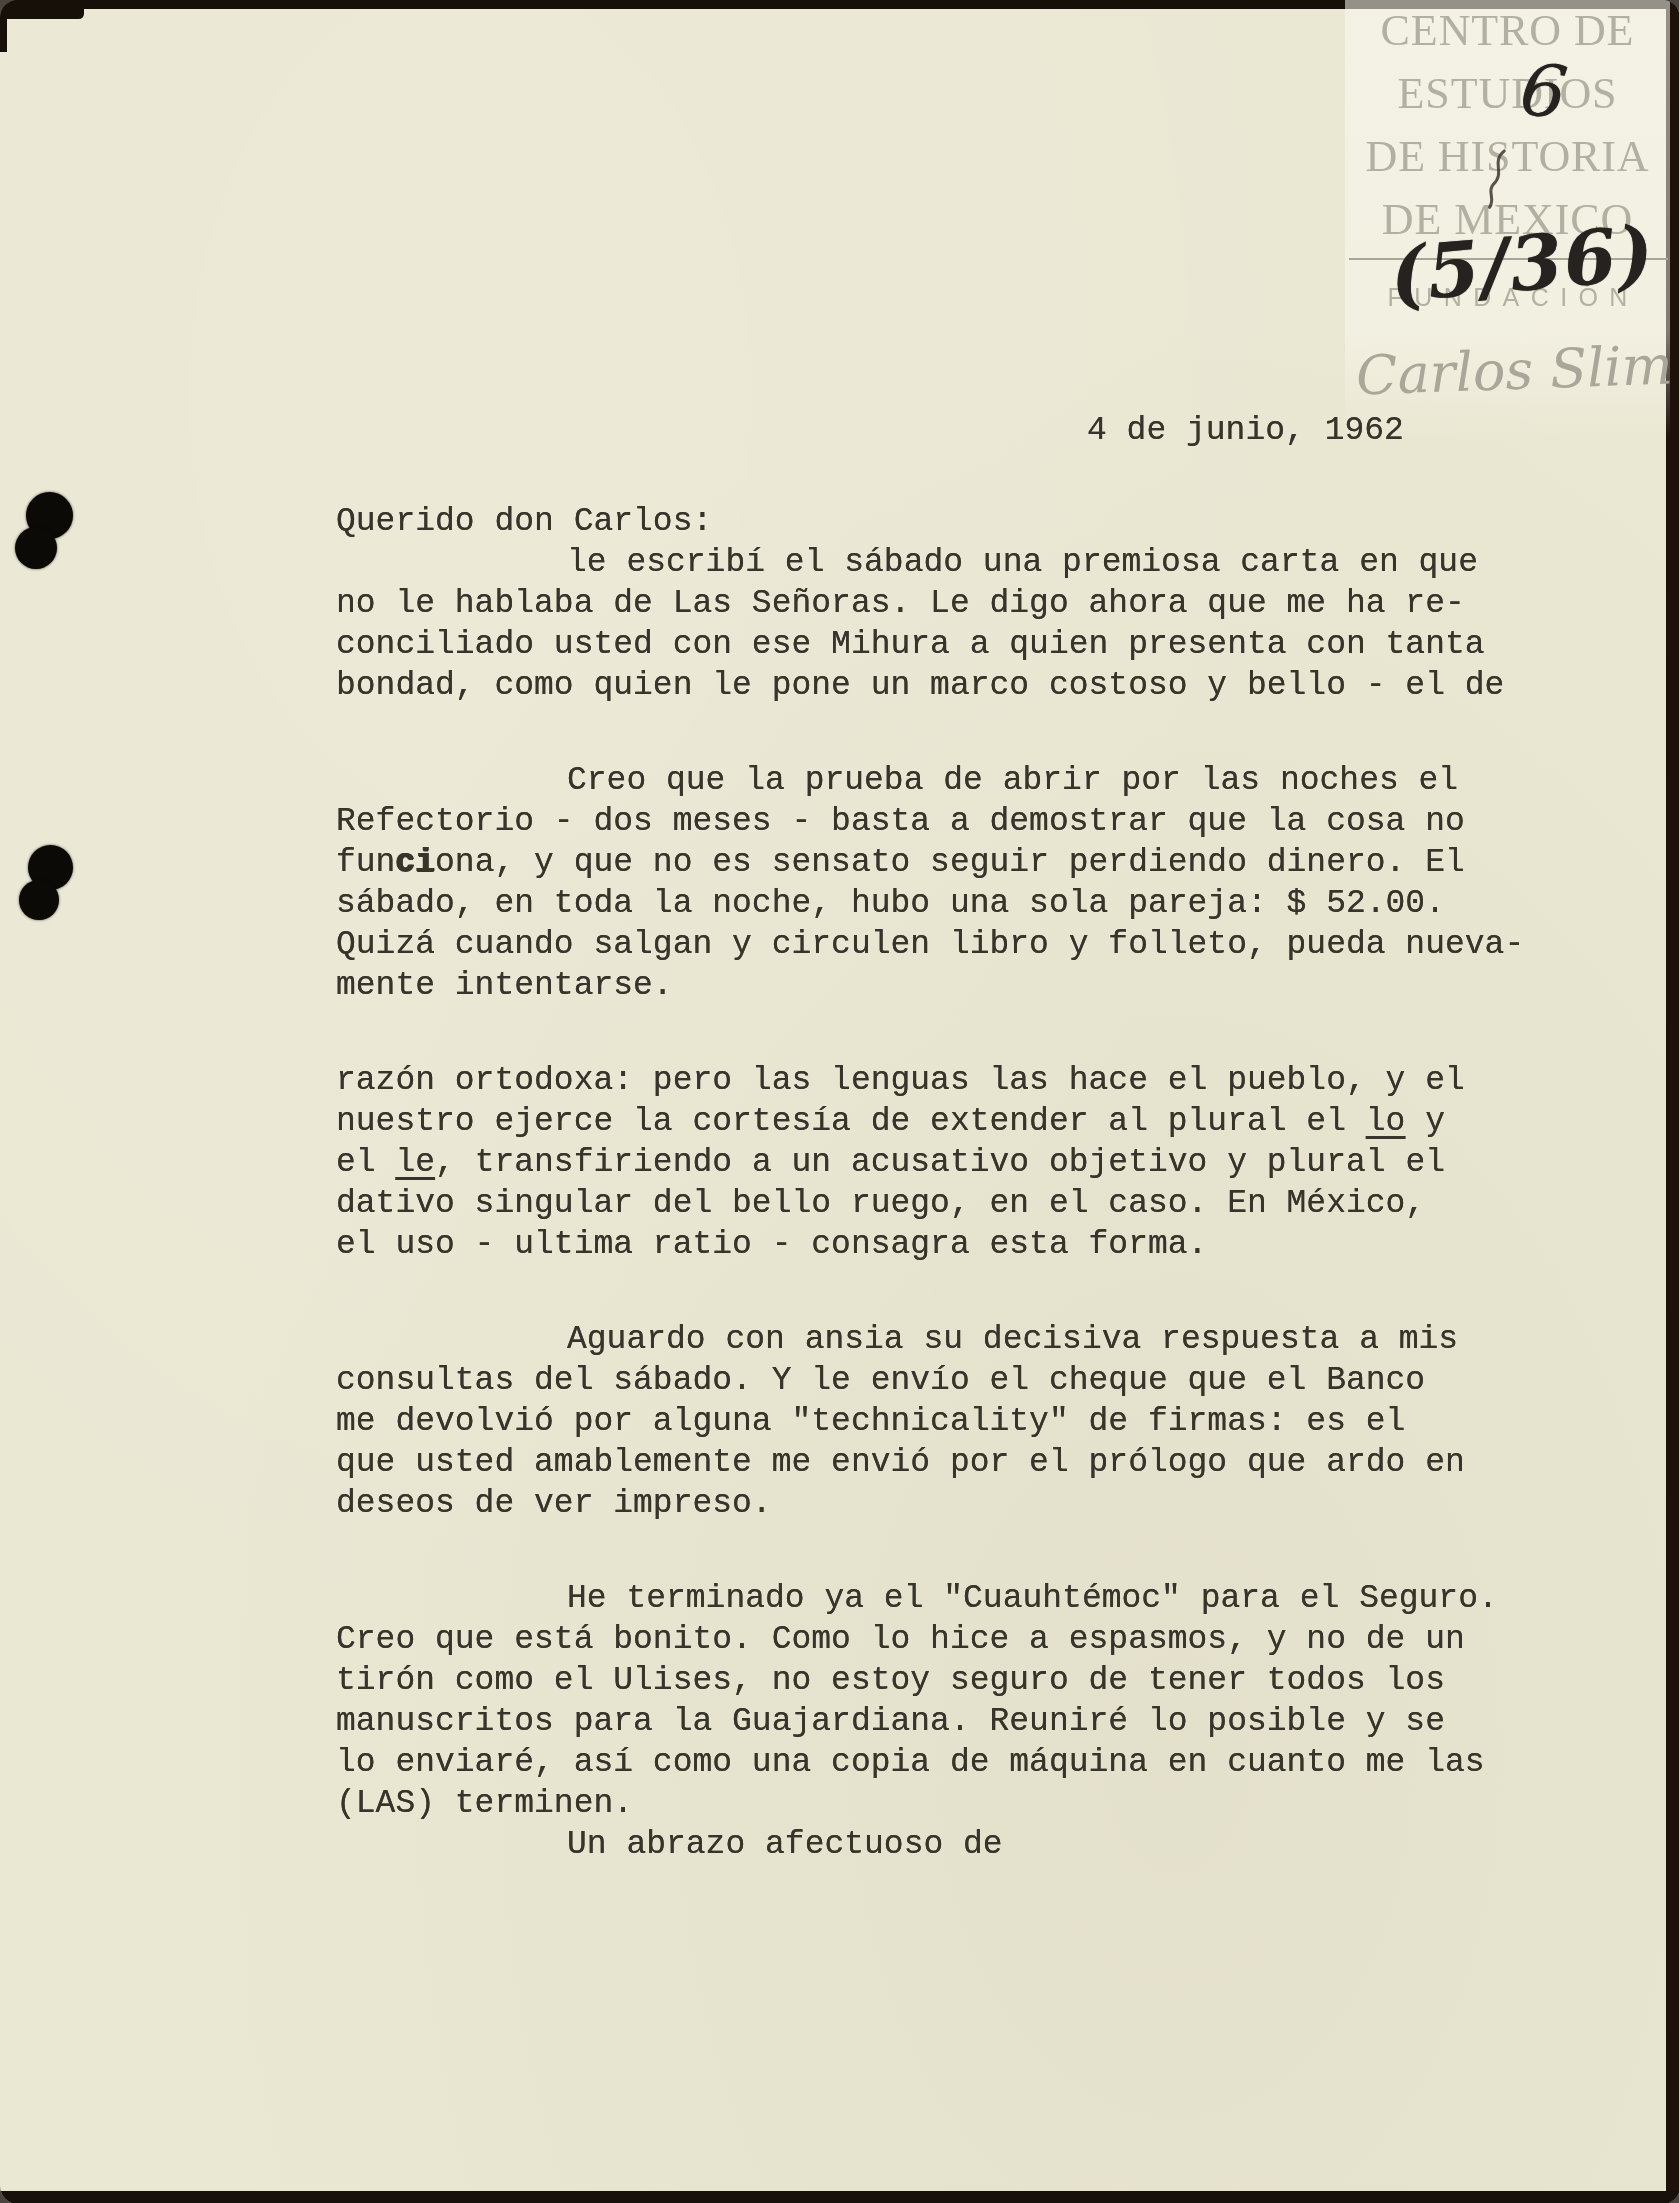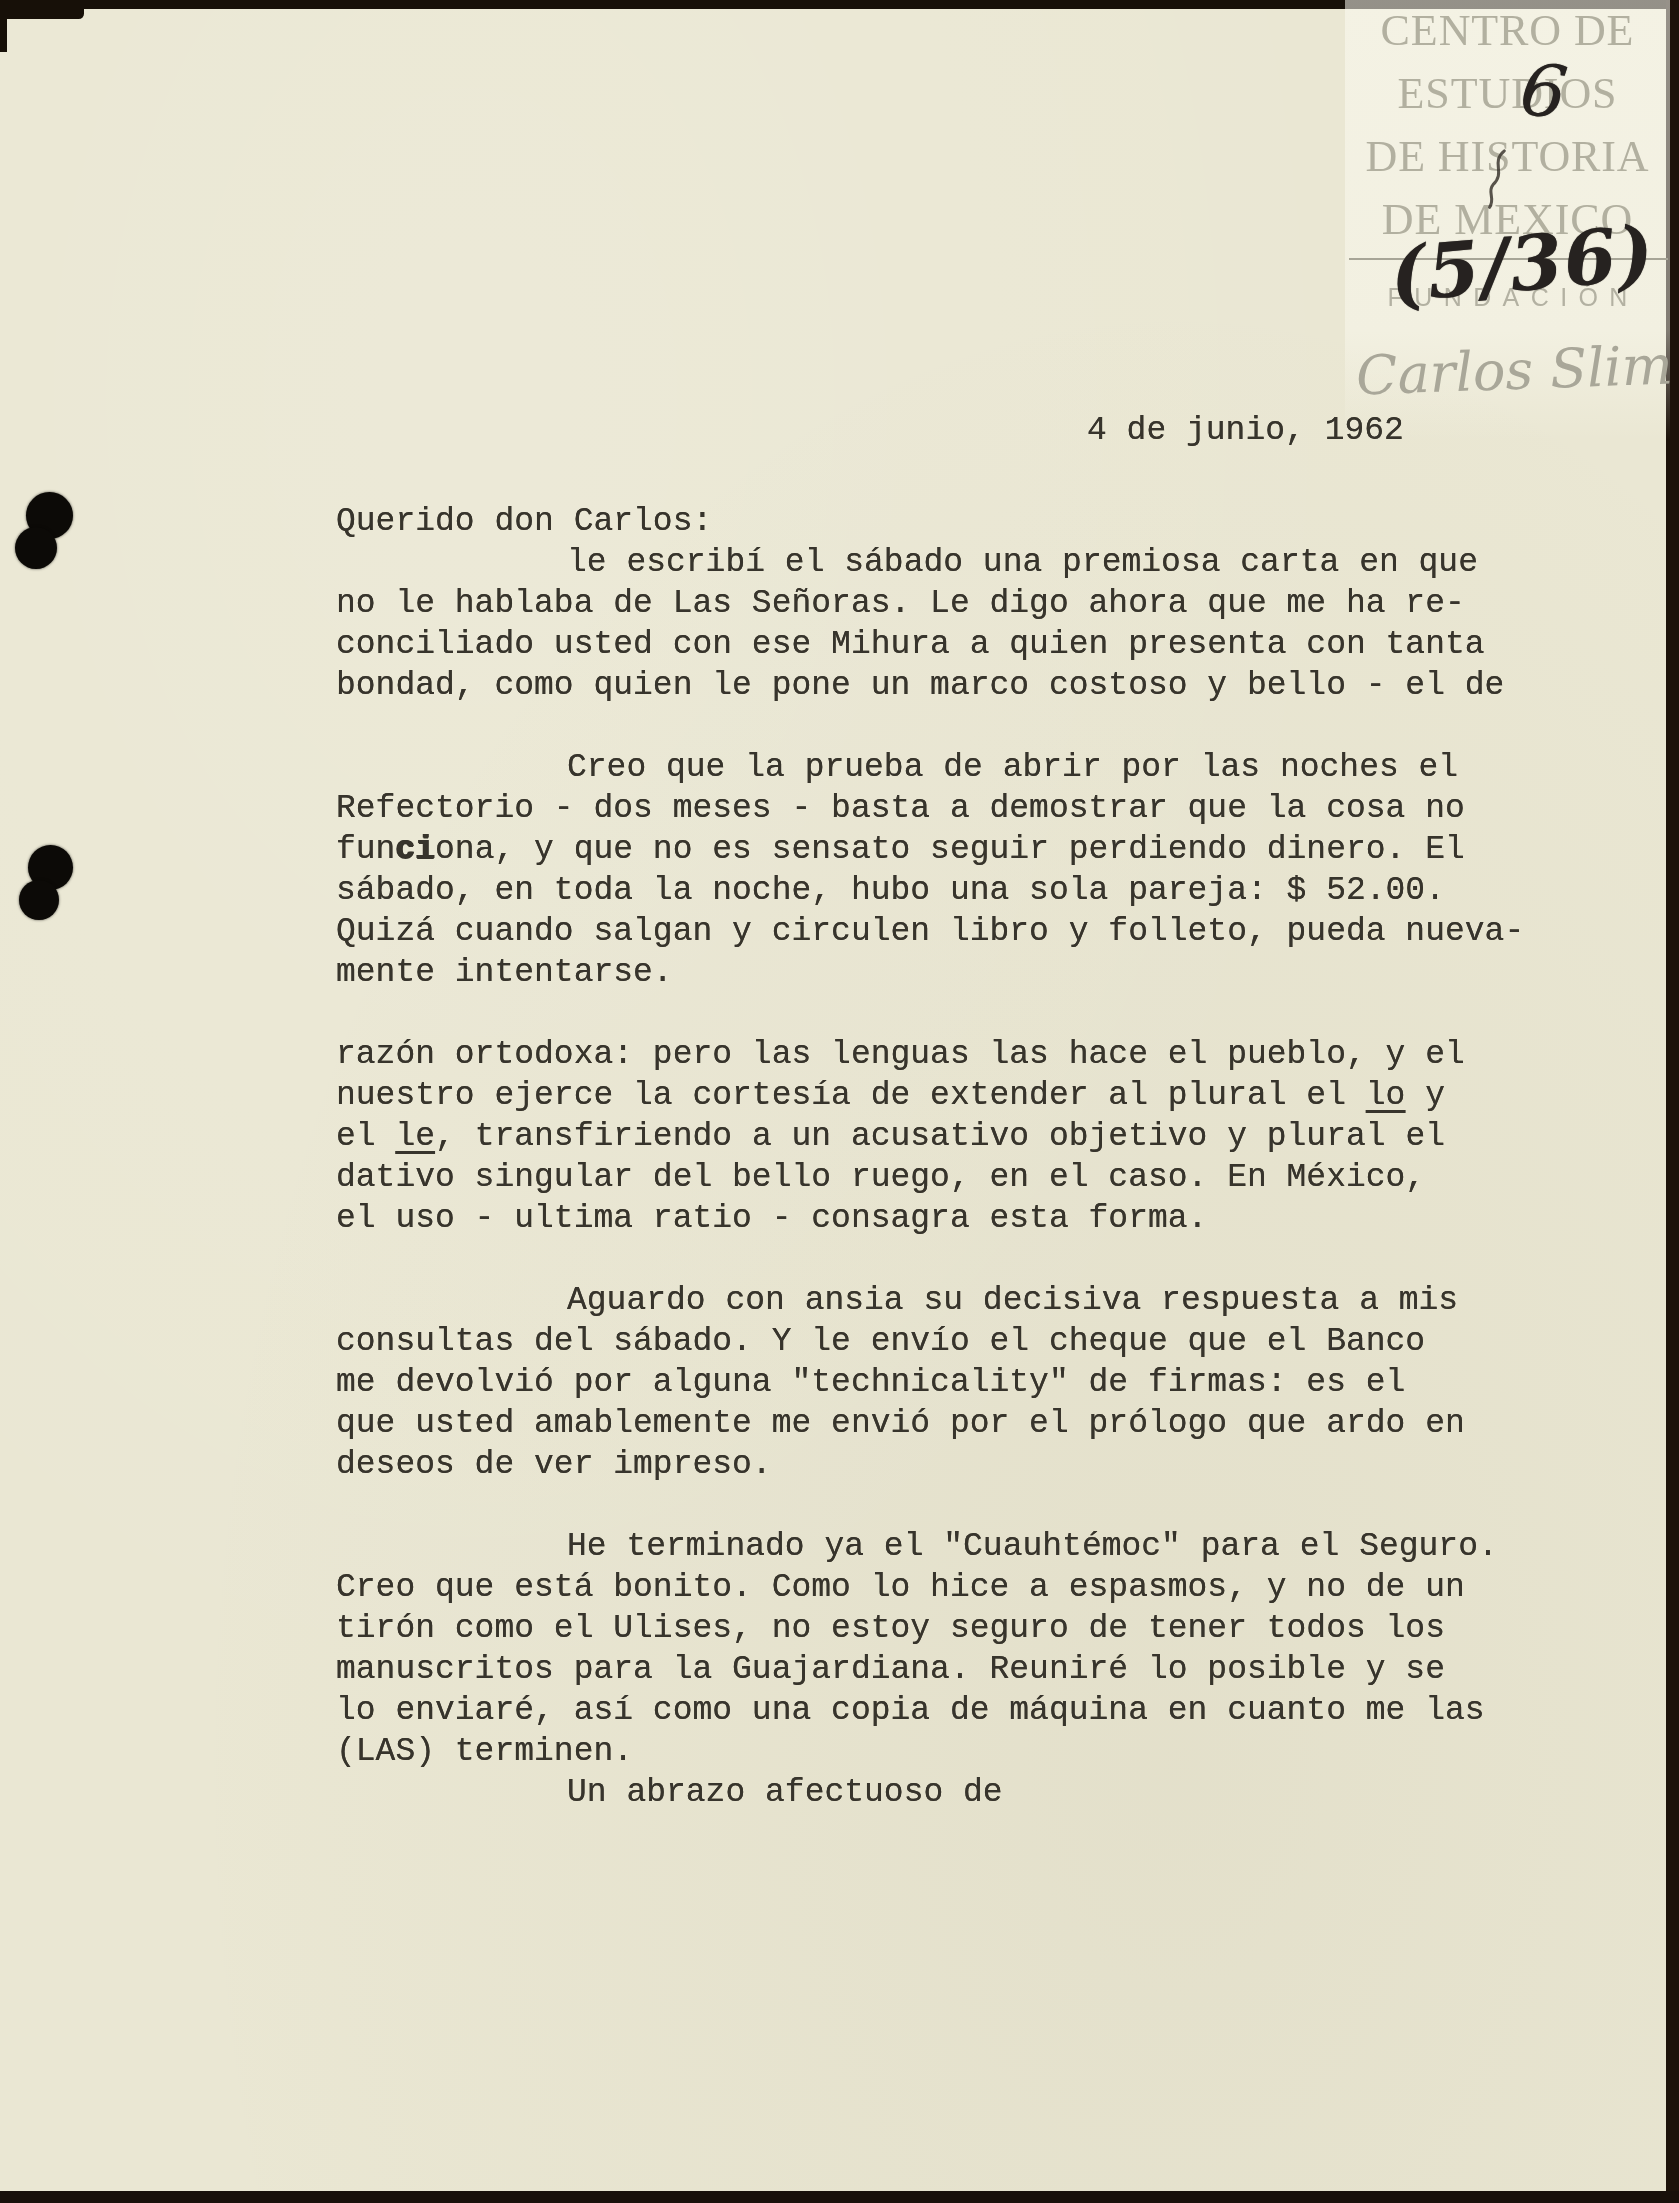"CENTRO DE" .page { border-radius: none -> 18px }
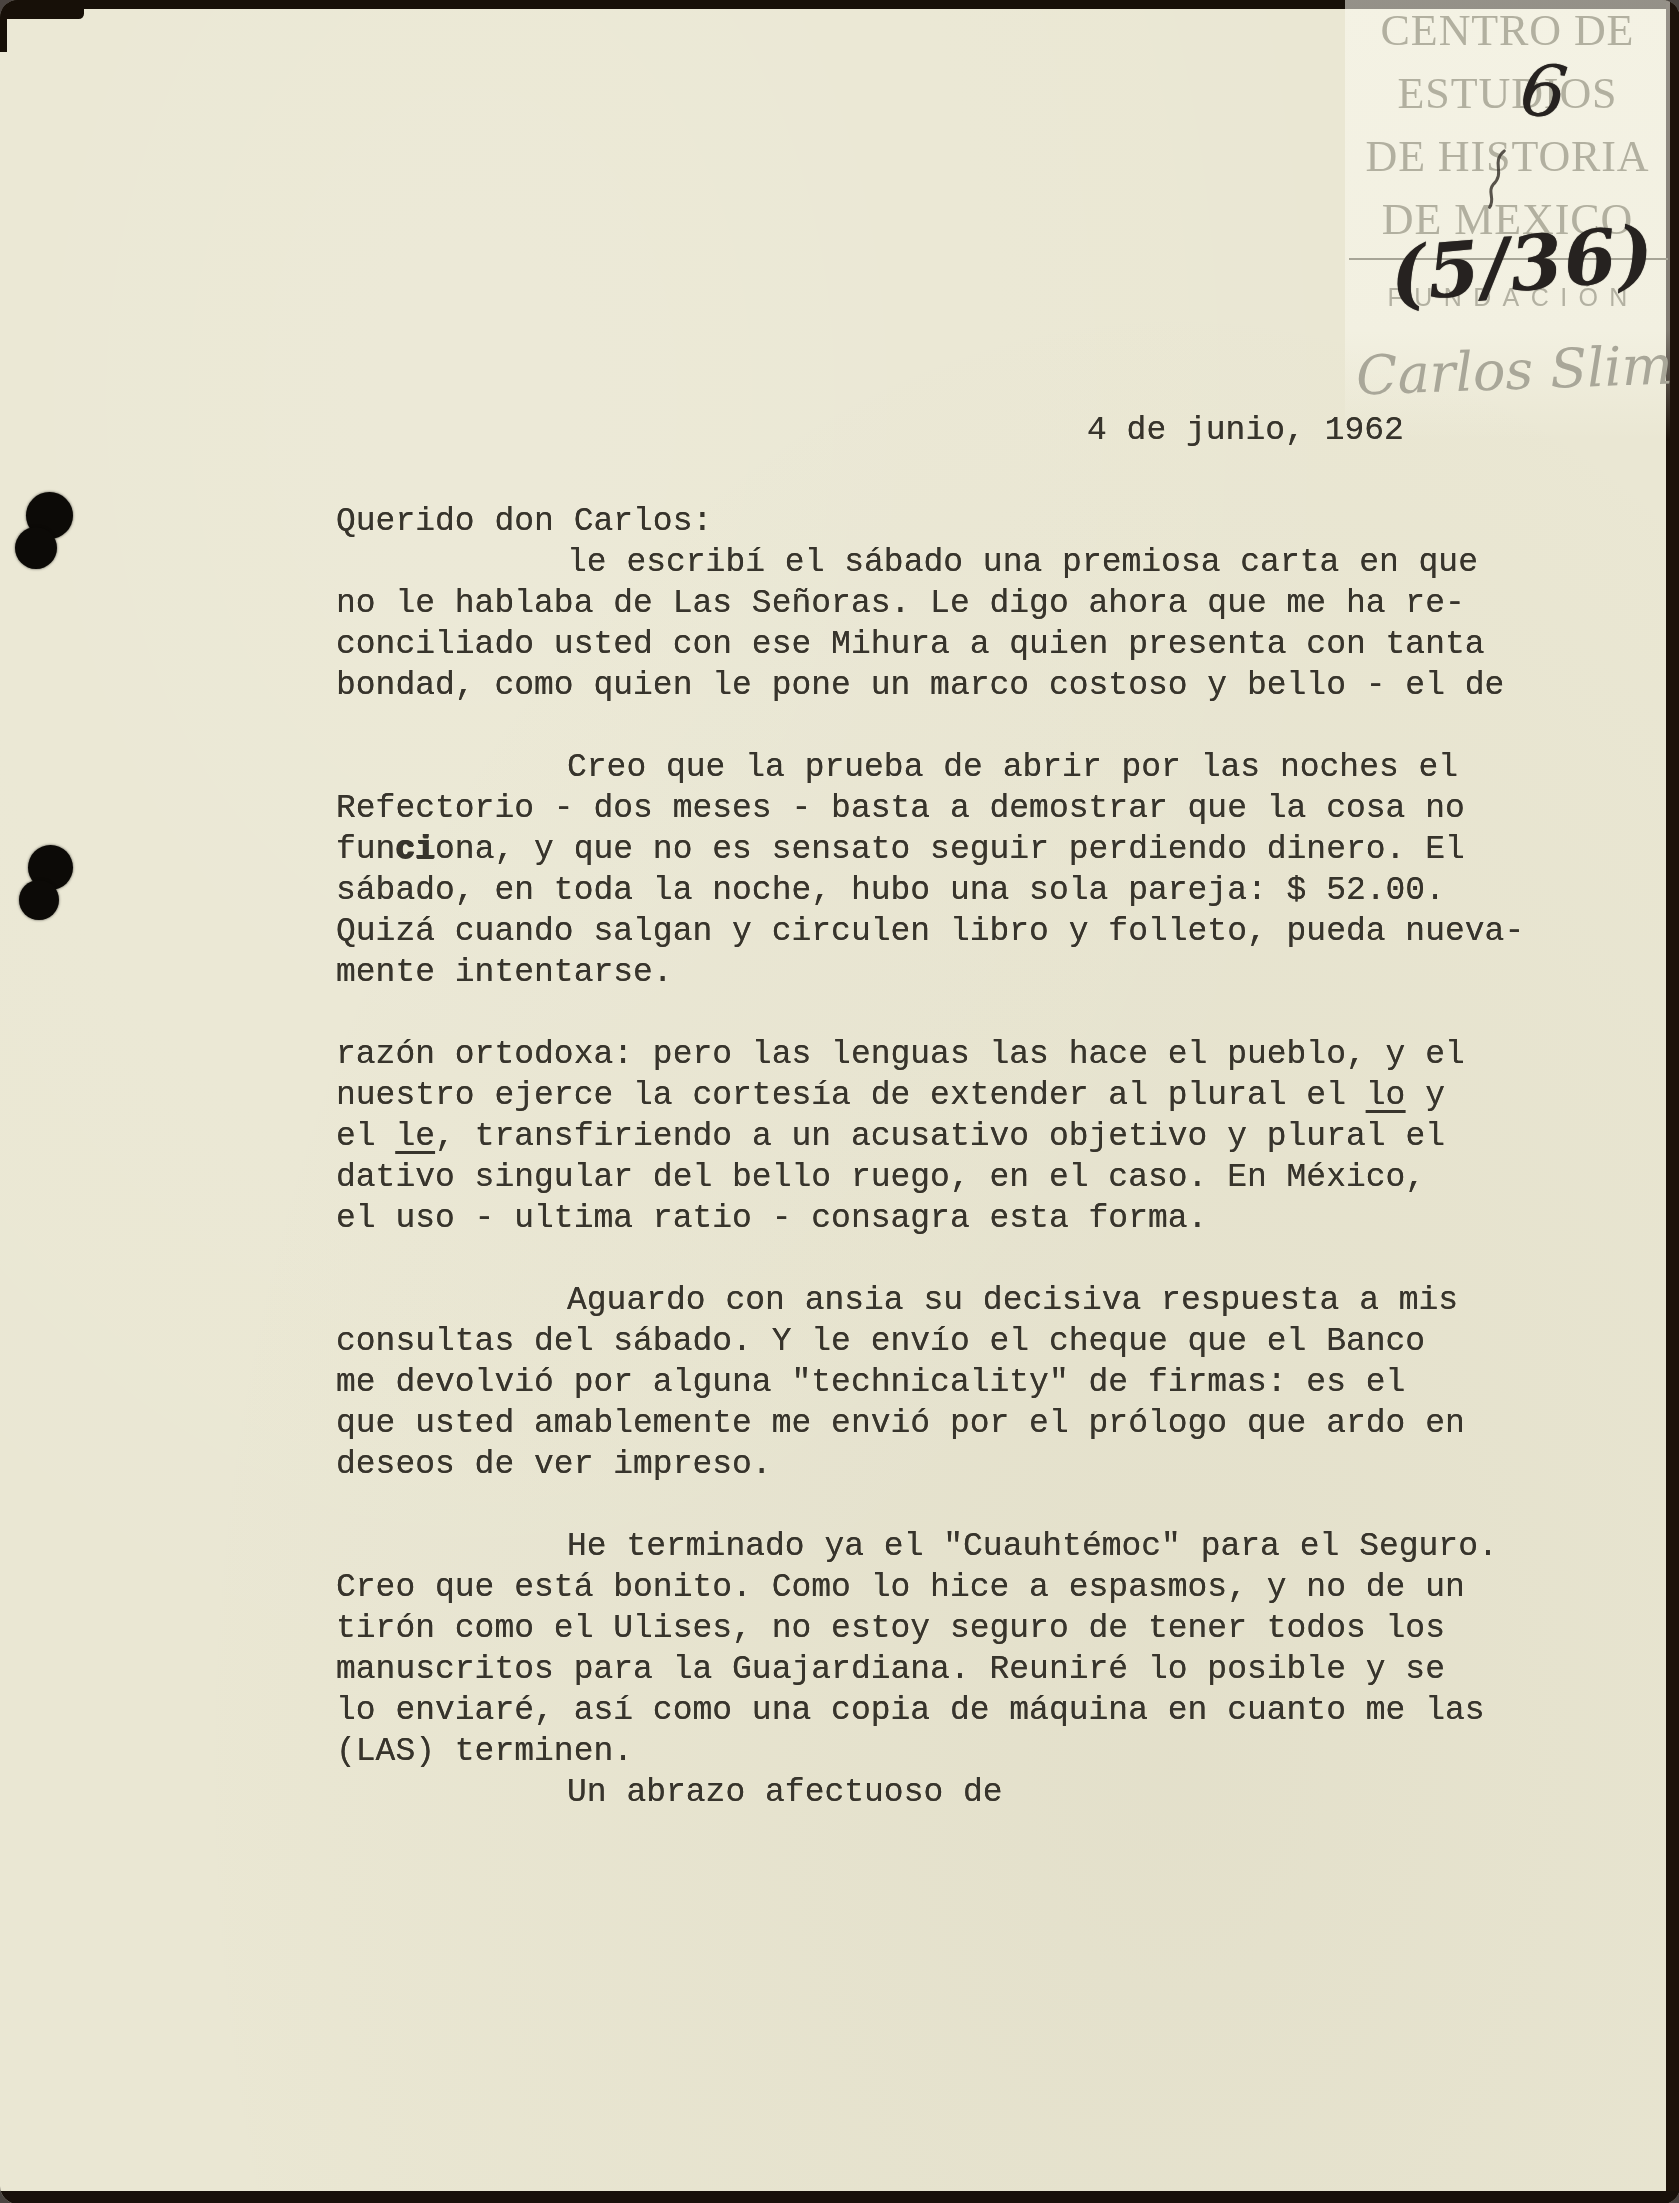"Creo que la prueba de" .gap { margin-top: 41px -> 54px }
